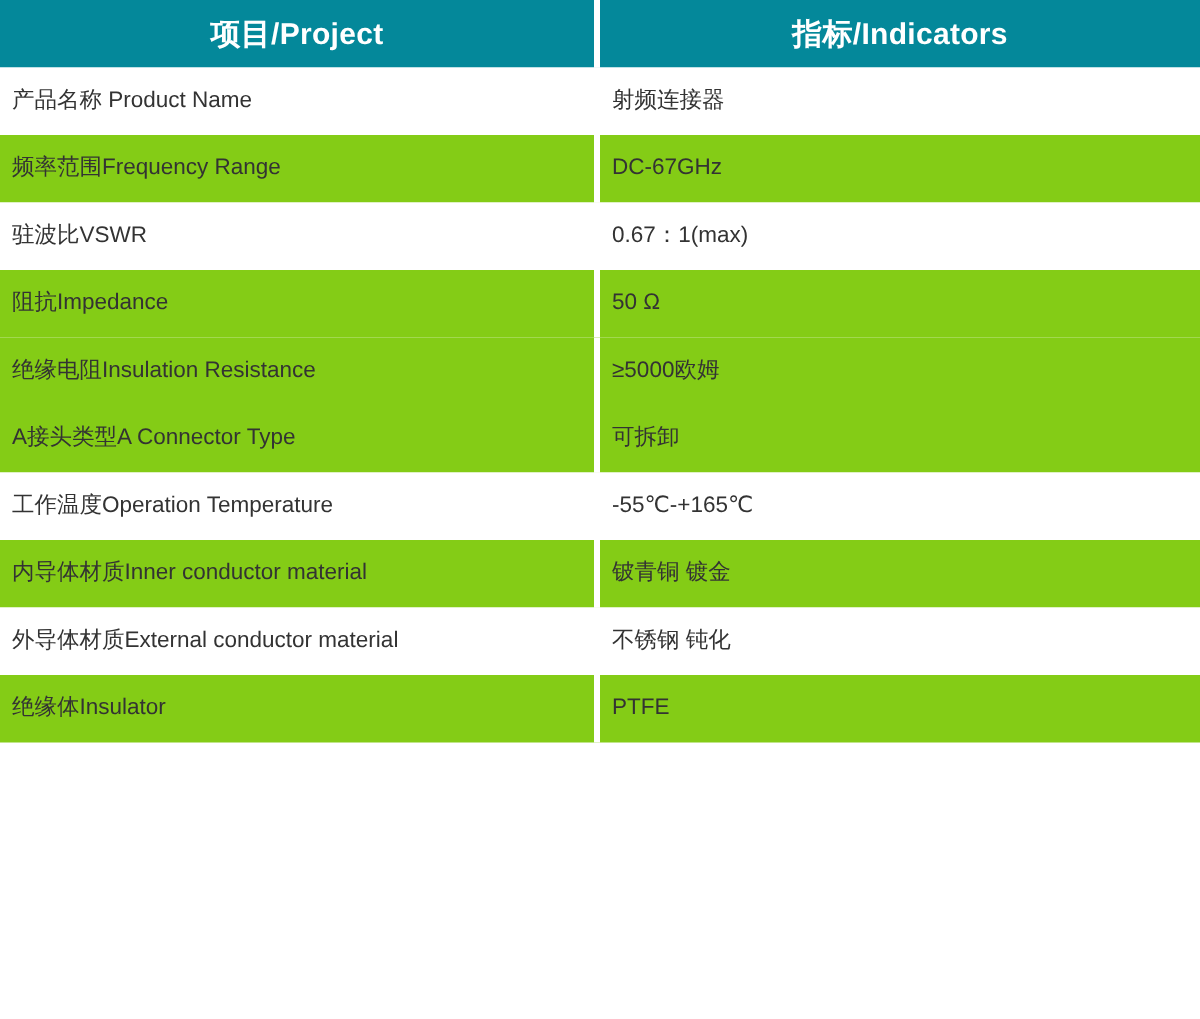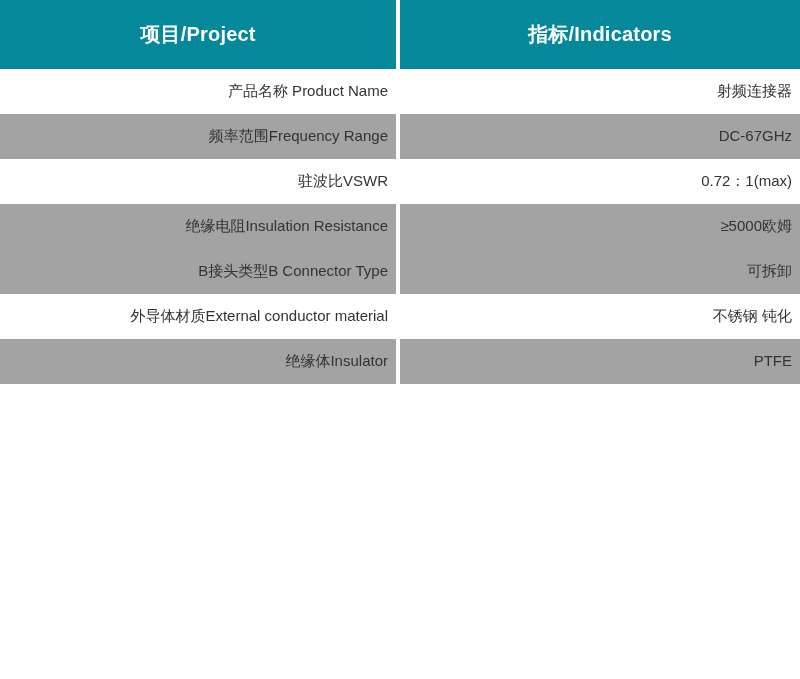"项目/Project" thead th { padding: 12px -> 0 }
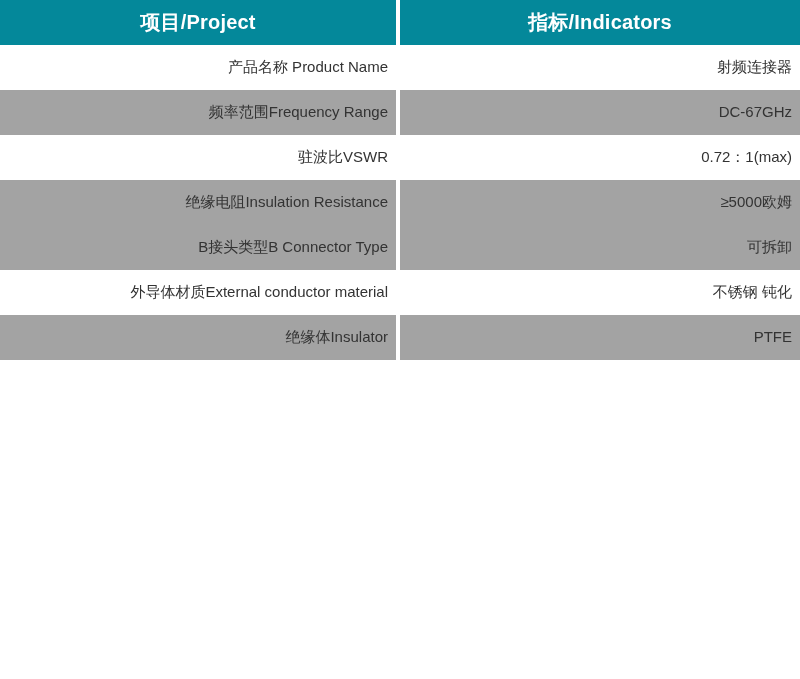"产品名称 Product Name" tbody td { text-align: right -> left }
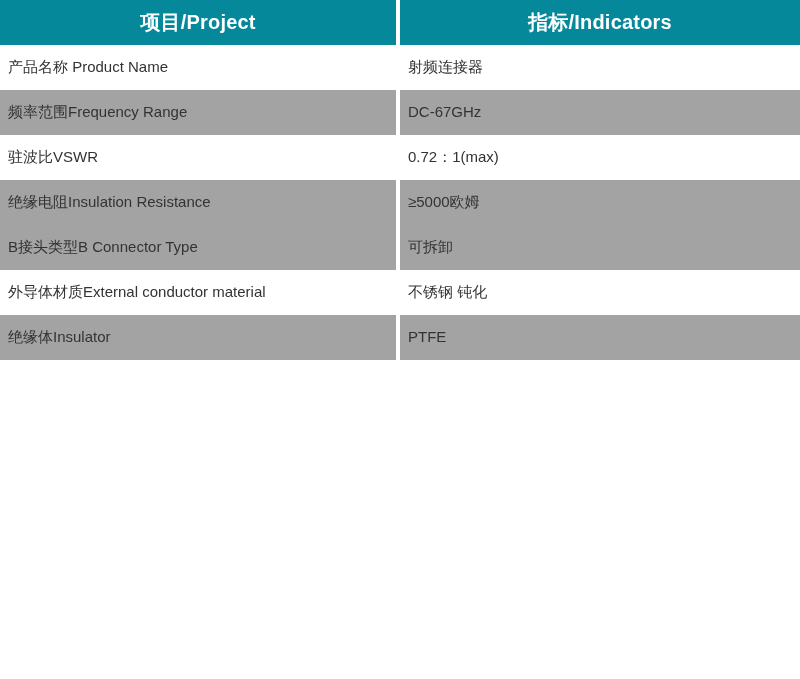"频率范围Frequency Range" tbody tr.row-even td { background: #a3a3a3 -> #84cc16 }
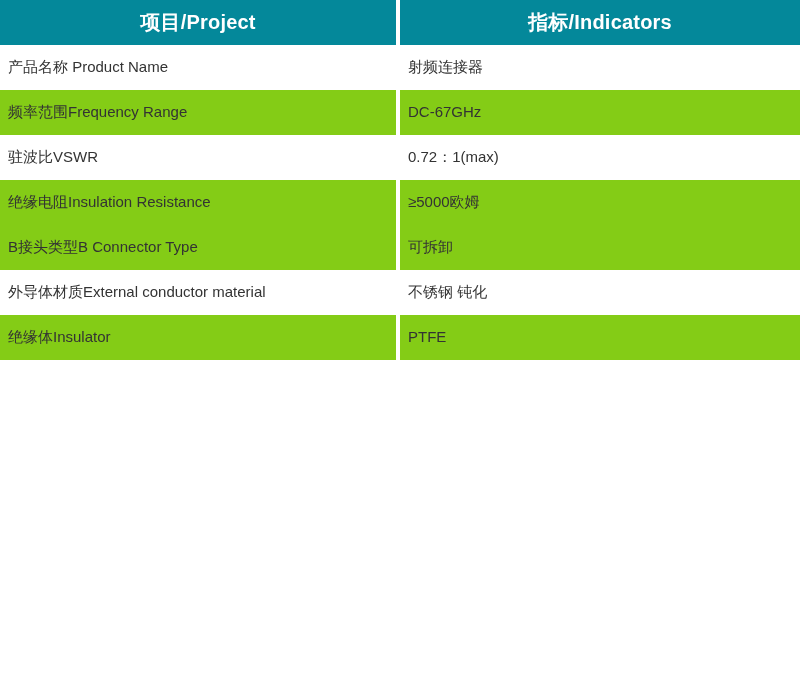"0.72：1(max)" td.cell-indicator { text: 0.72 -> 0.67 }
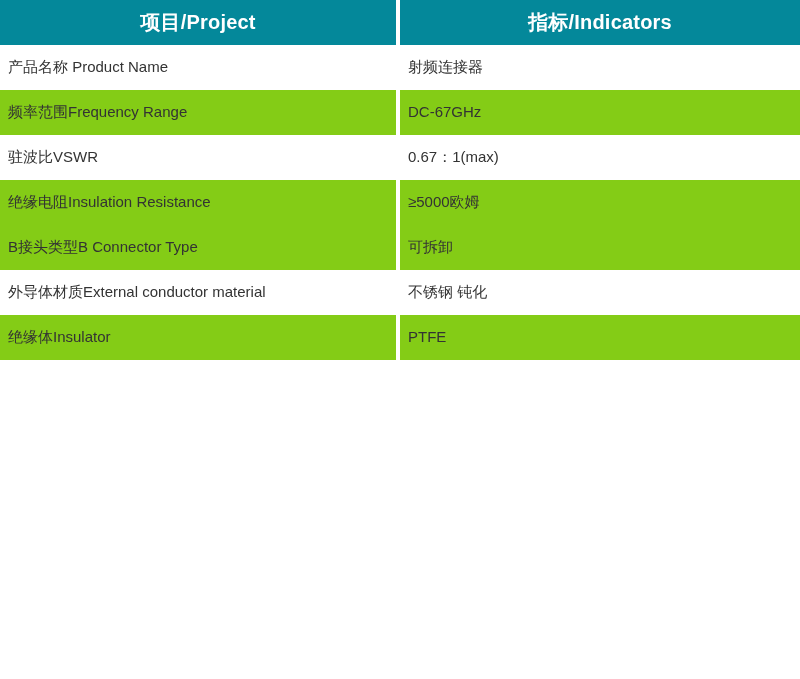"阻抗Impedance" tr.row-even { html: none -> <tr> <td>阻抗Impedance</td> <td>50 Ω</td> </tr> }
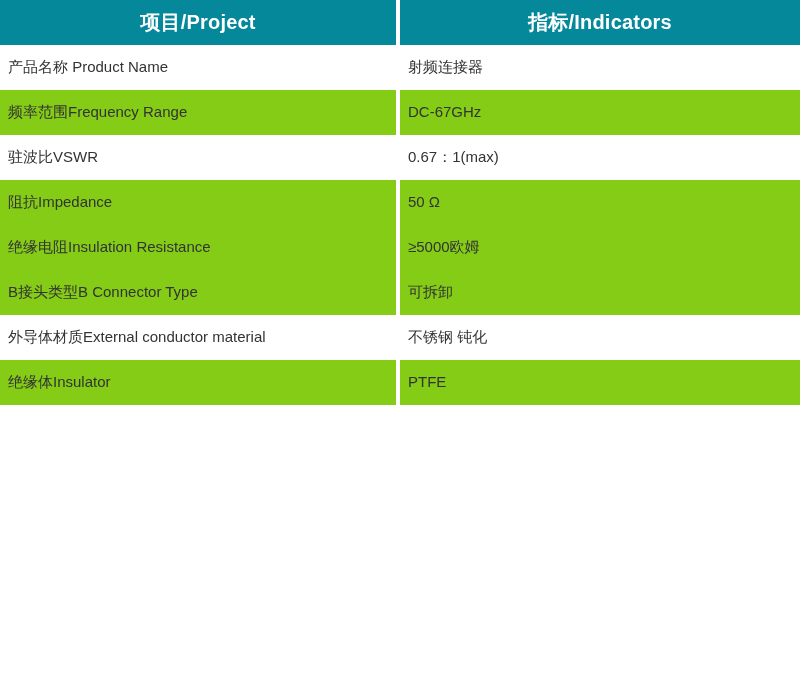"B接头类型B Connector Type" td.cell-project { text: B接头类型B -> A接头类型A }
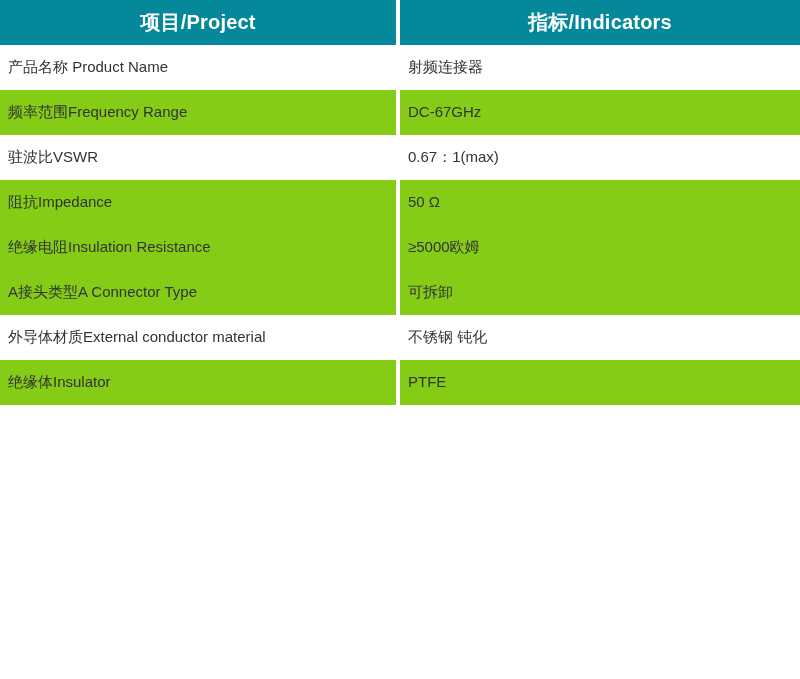"工作温度Operation Temperature" tr.row-odd { html: none -> <tr> <td>工作温度Operation Temperature</td> <td>-55℃-+165℃</td> </tr> }
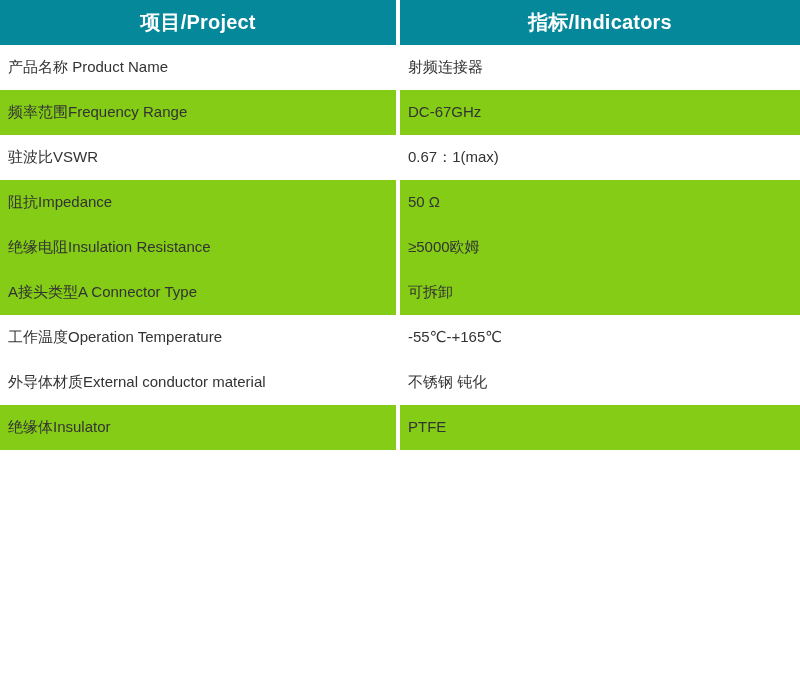"内导体材质Inner conductor material" tr.row-even { html: none -> <tr> <td>内导体材质Inner conductor material</td> <td>铍青铜 镀金</td> </tr> }
